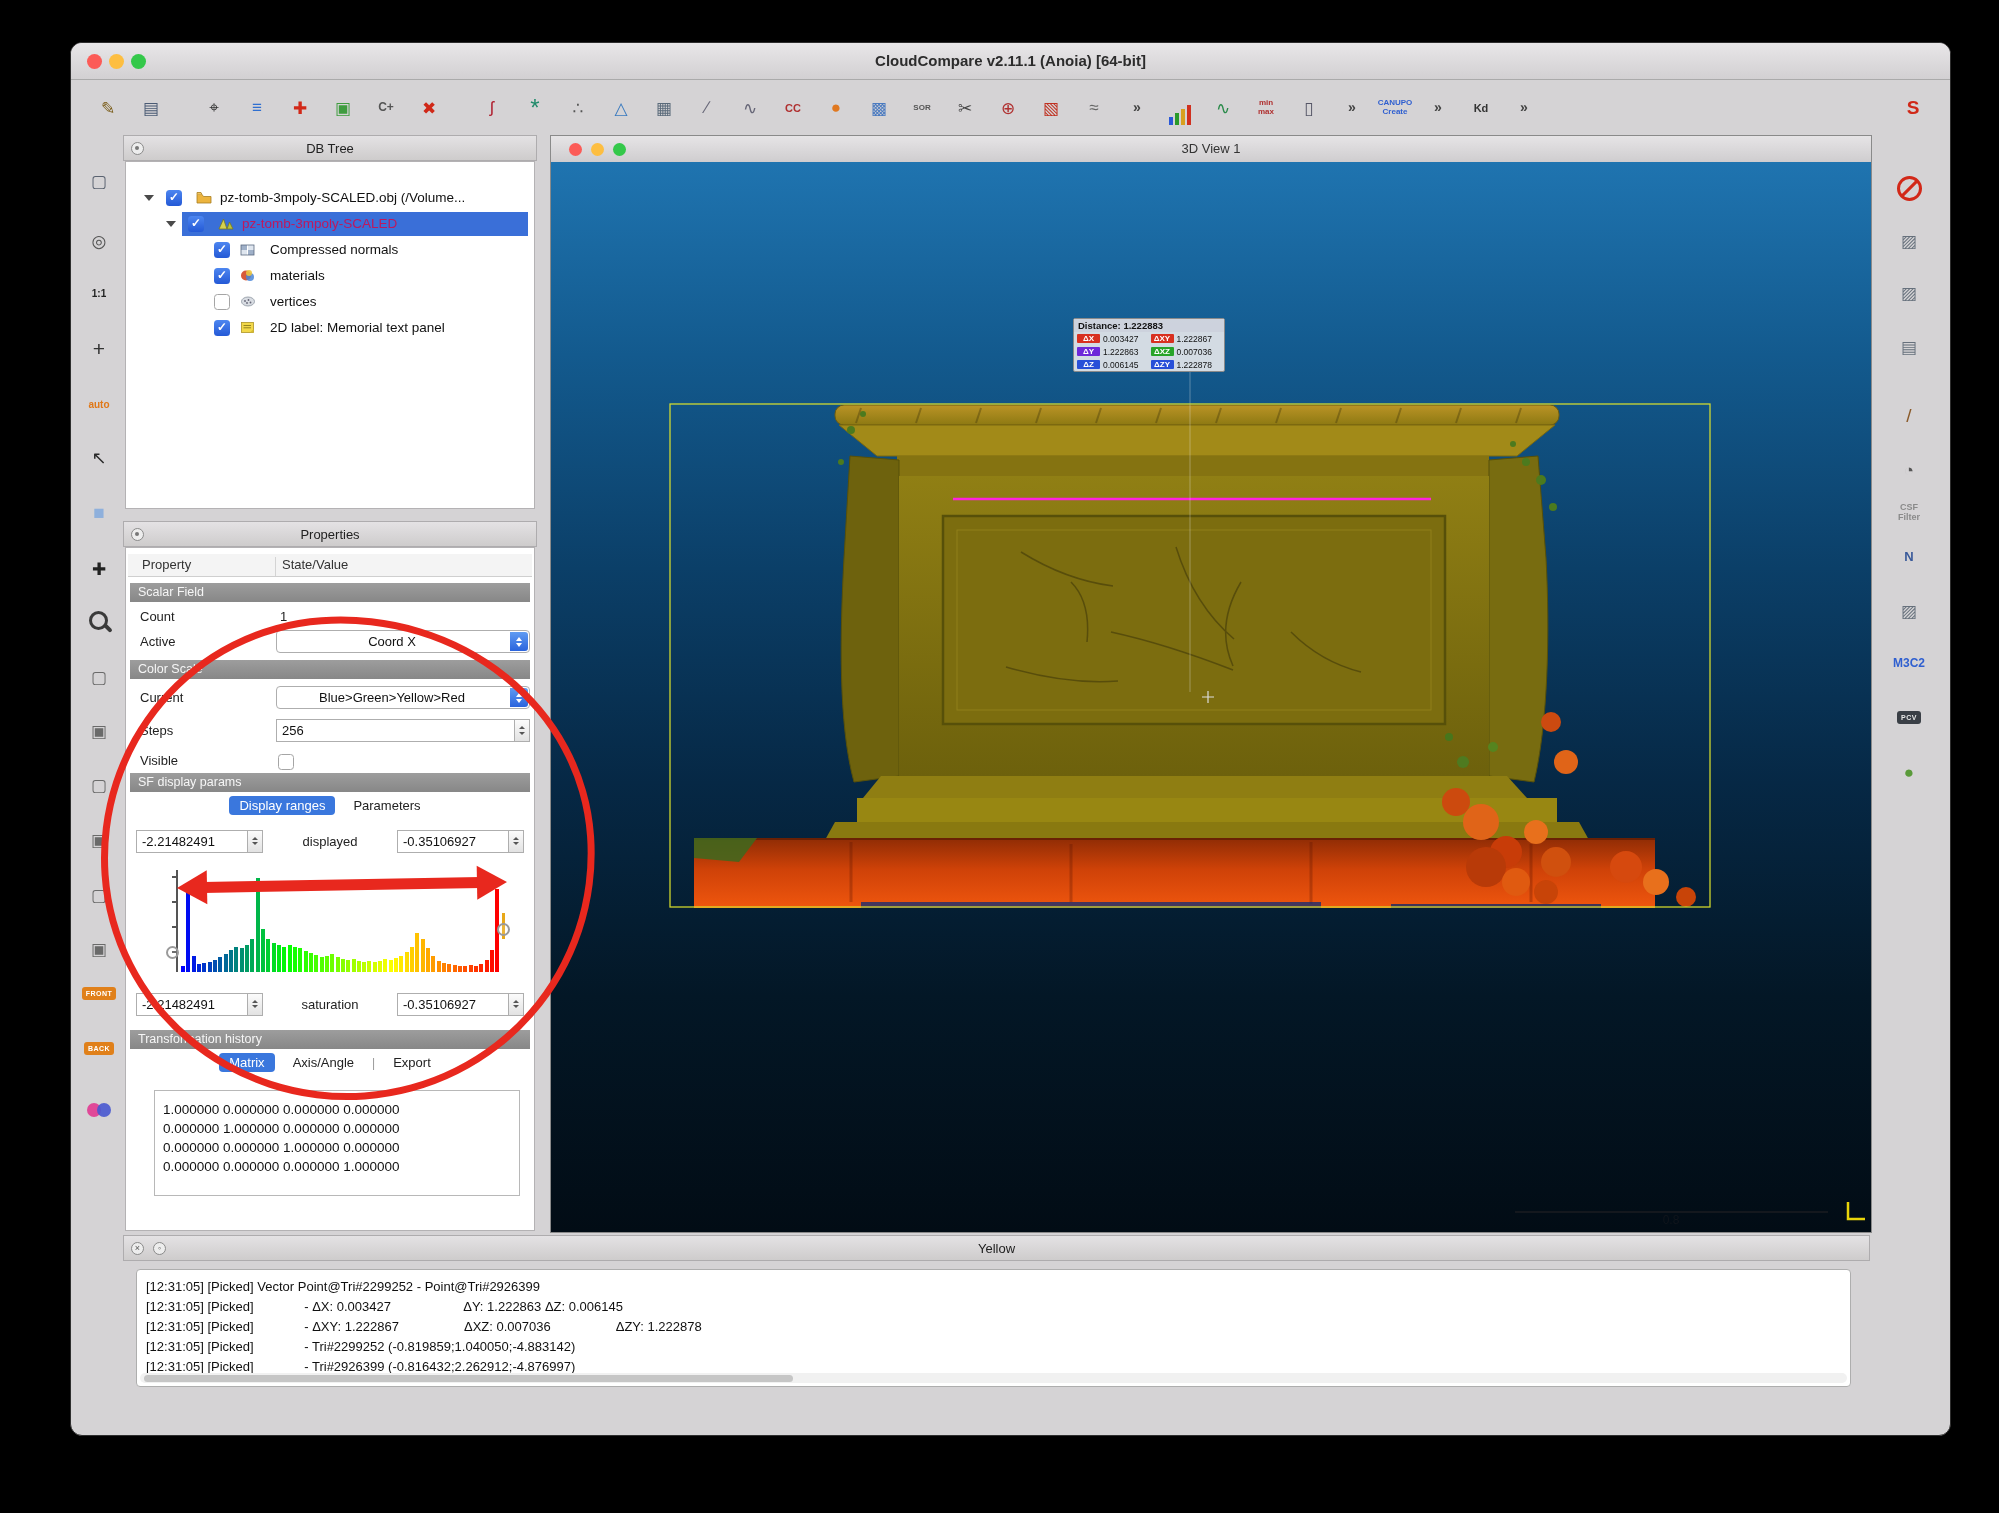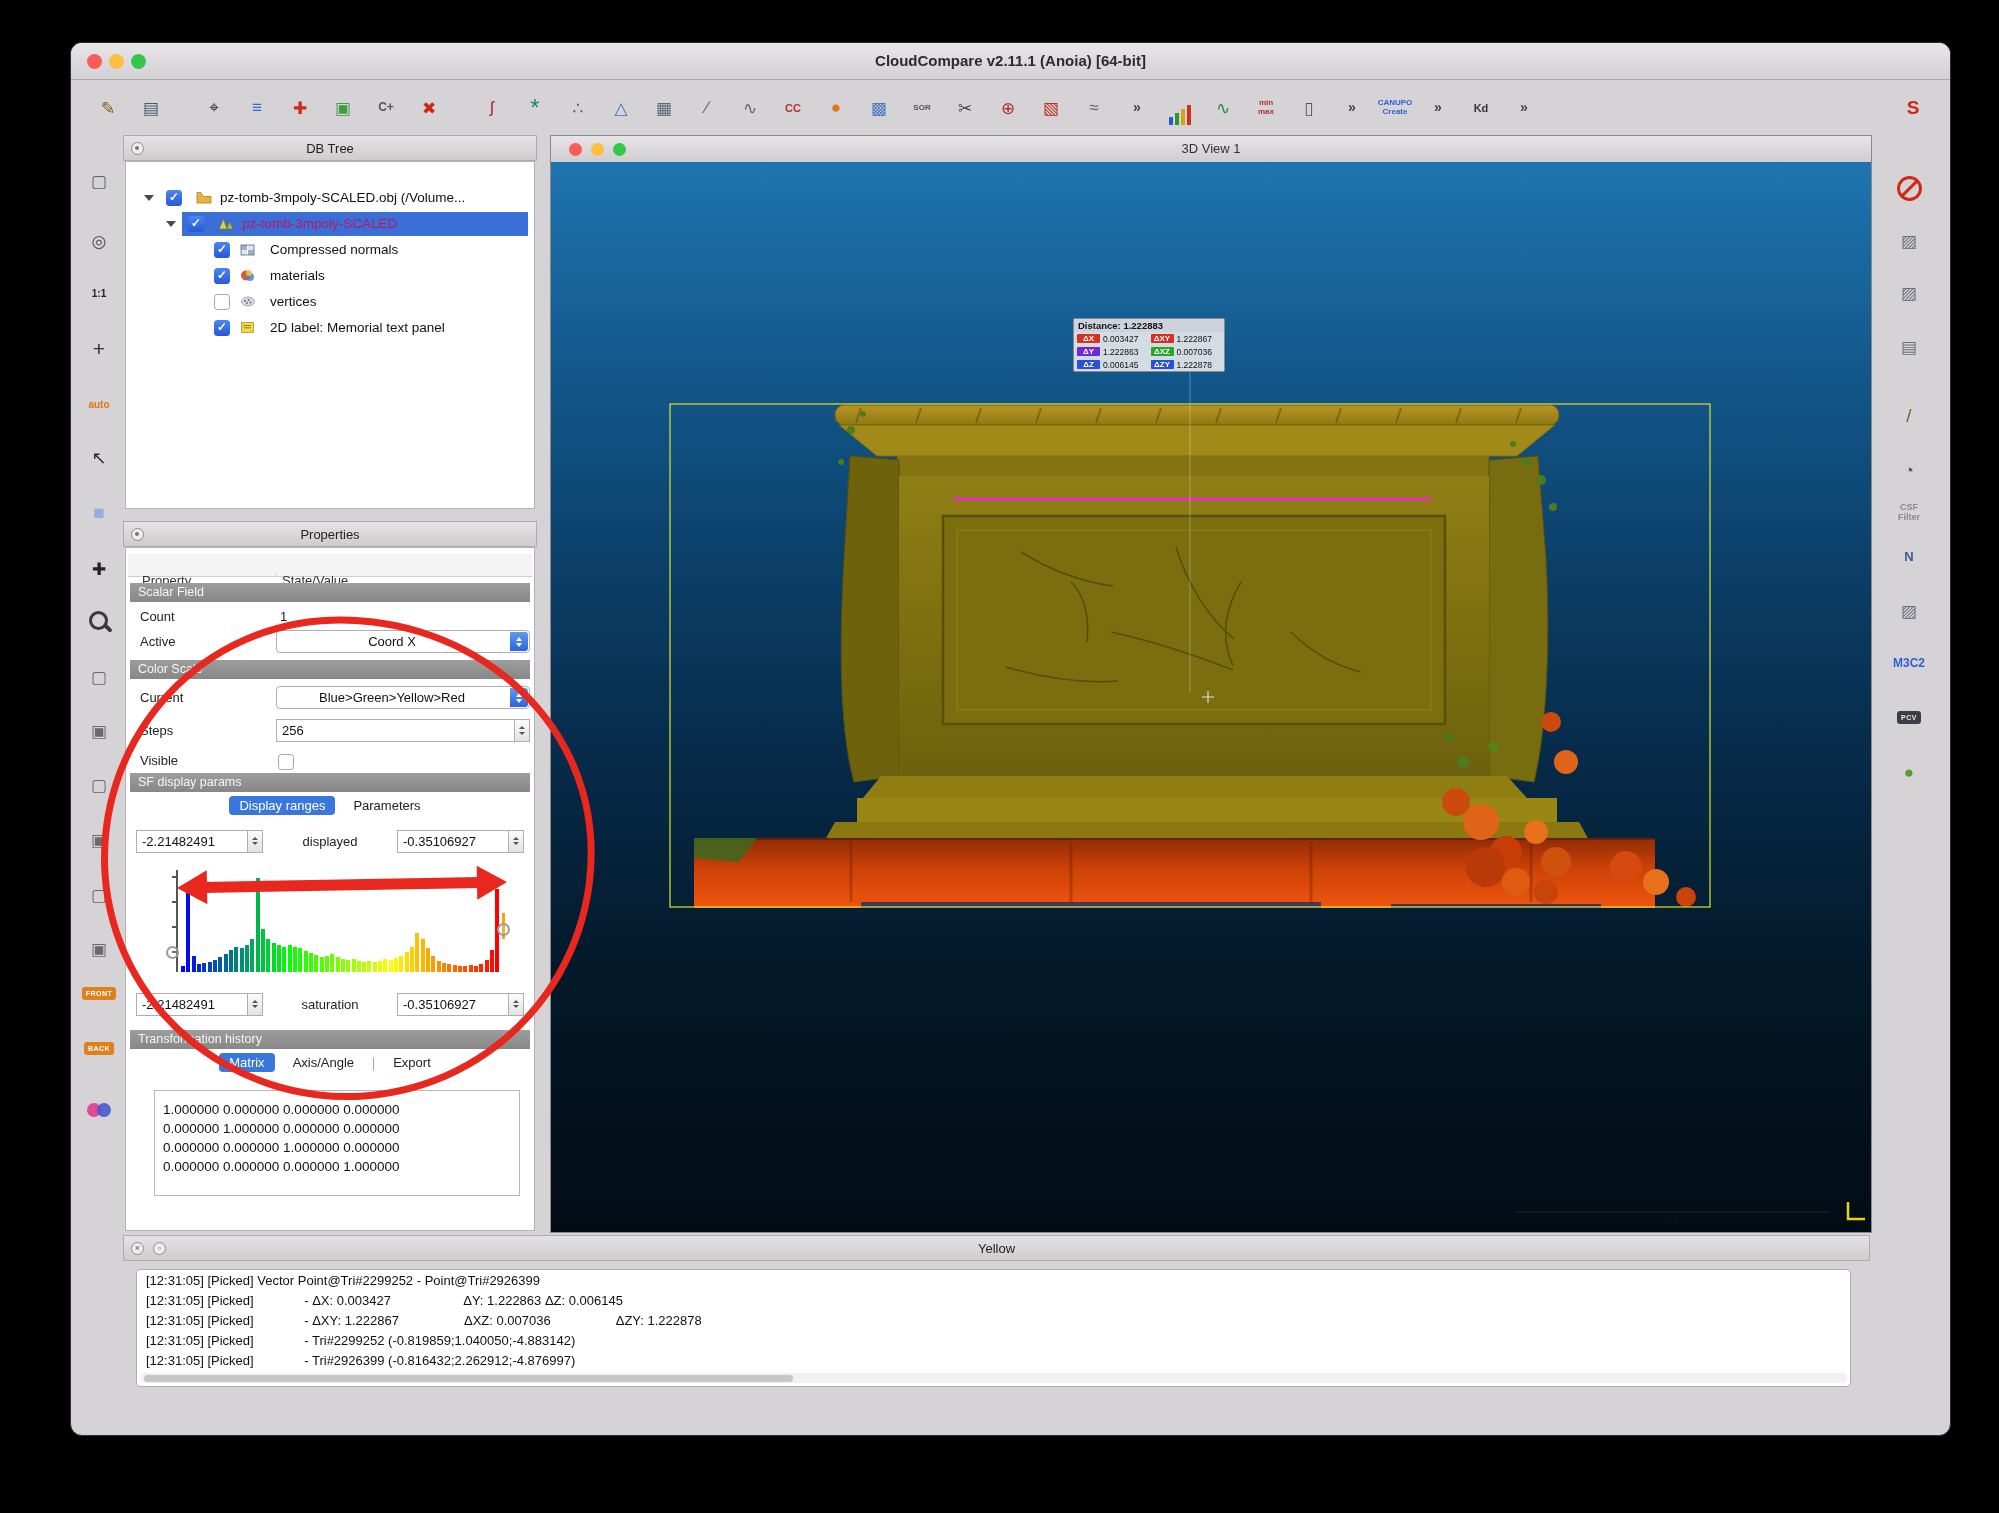"Property" .cols span { margin-top: 16px -> none }
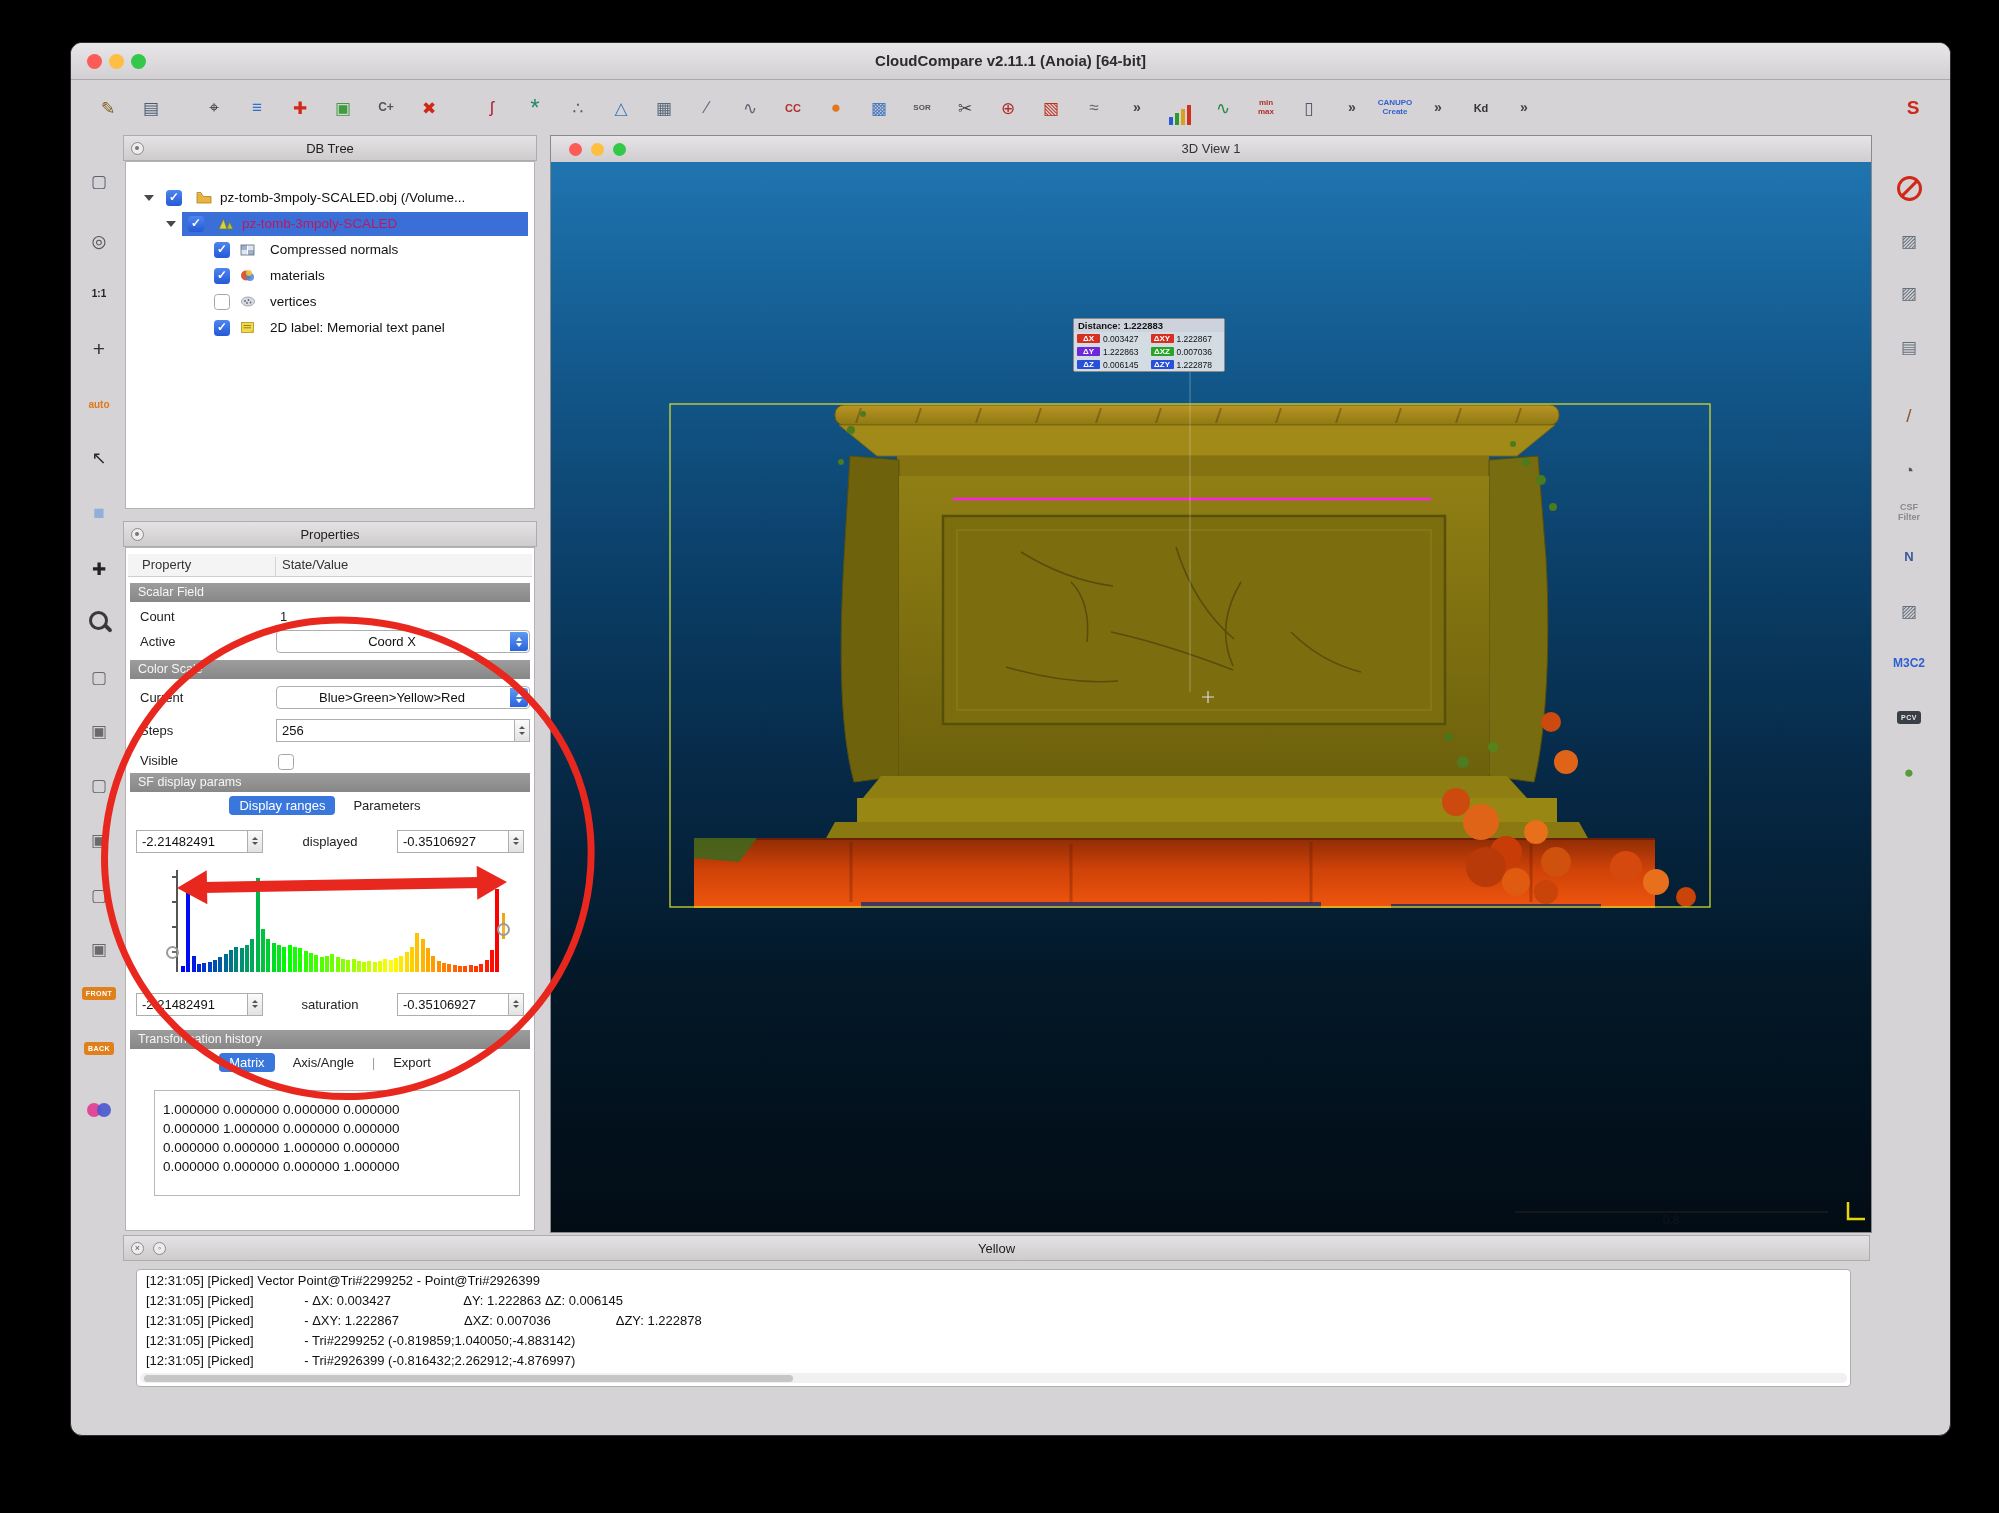"[12:31:05] [Picked] Vector" .console-box { padding: 1px 9px -> 7px 9px }
